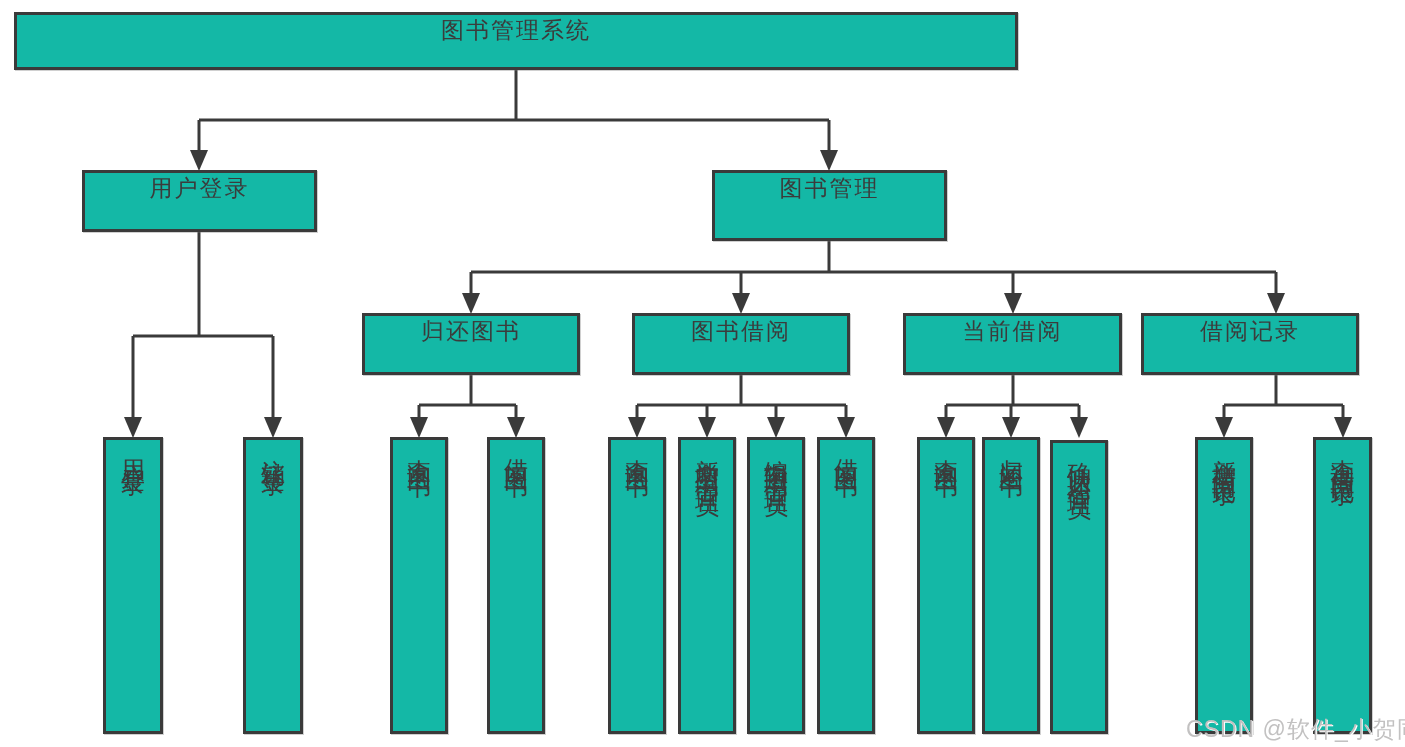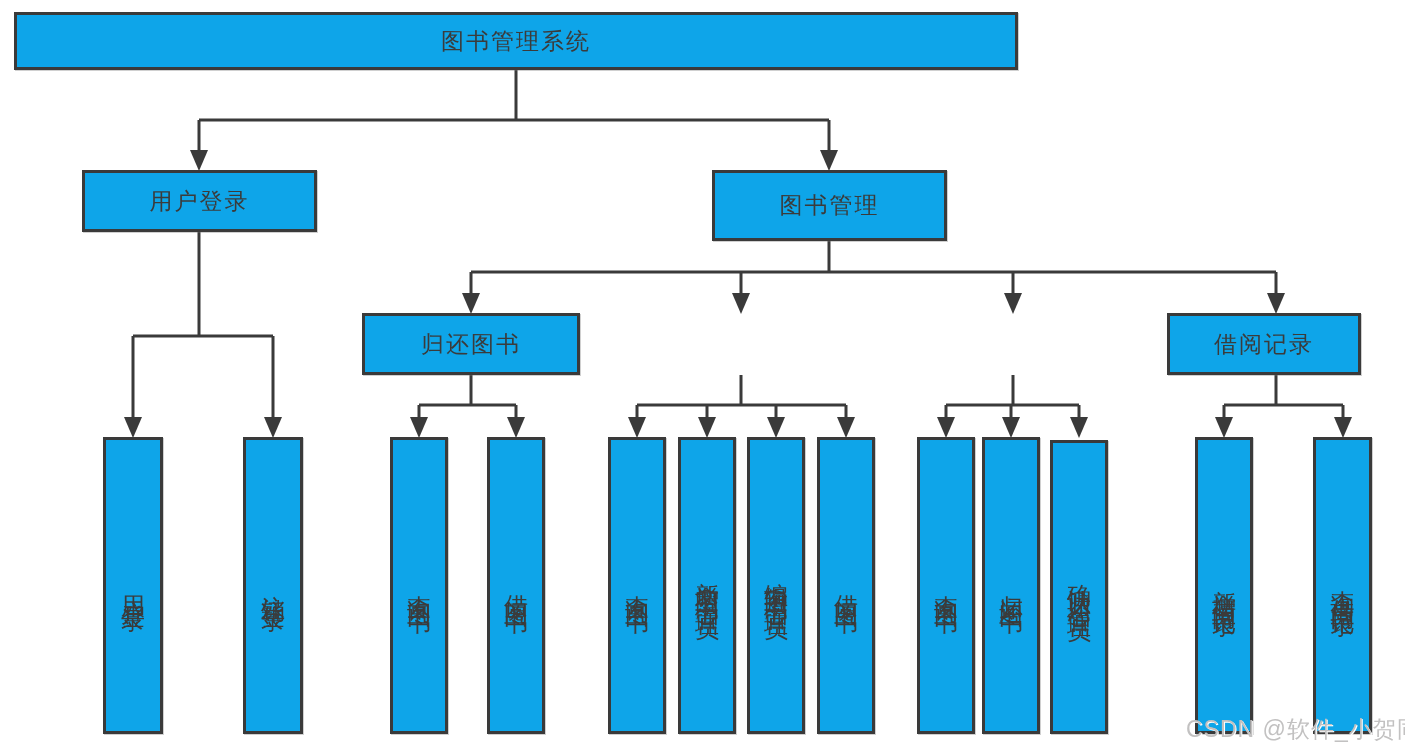"图书管理系统" .node { align-items: center -> flex-start; background: #0ea5e9 -> #14b8a6 }
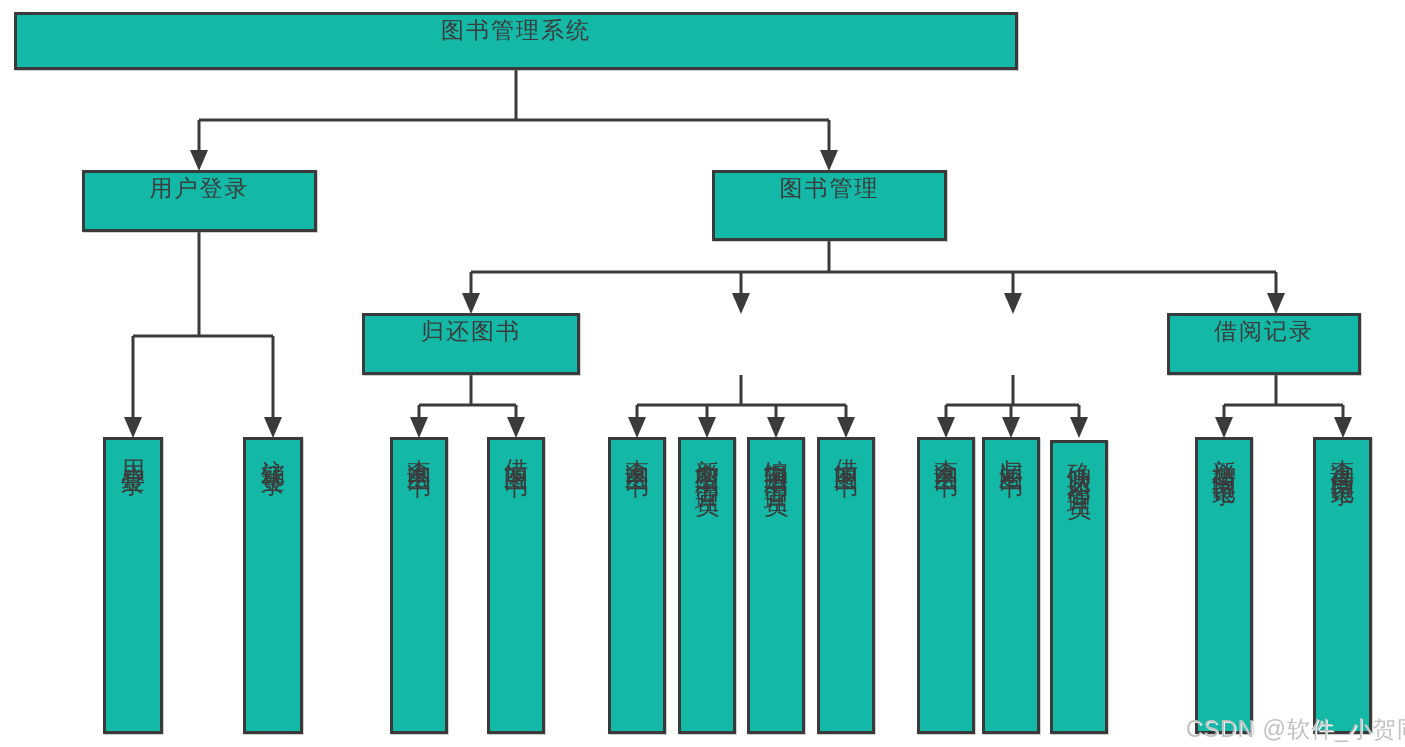"图书借阅" div.node { html: none -> <div> <span>图书借阅</span> </div> }
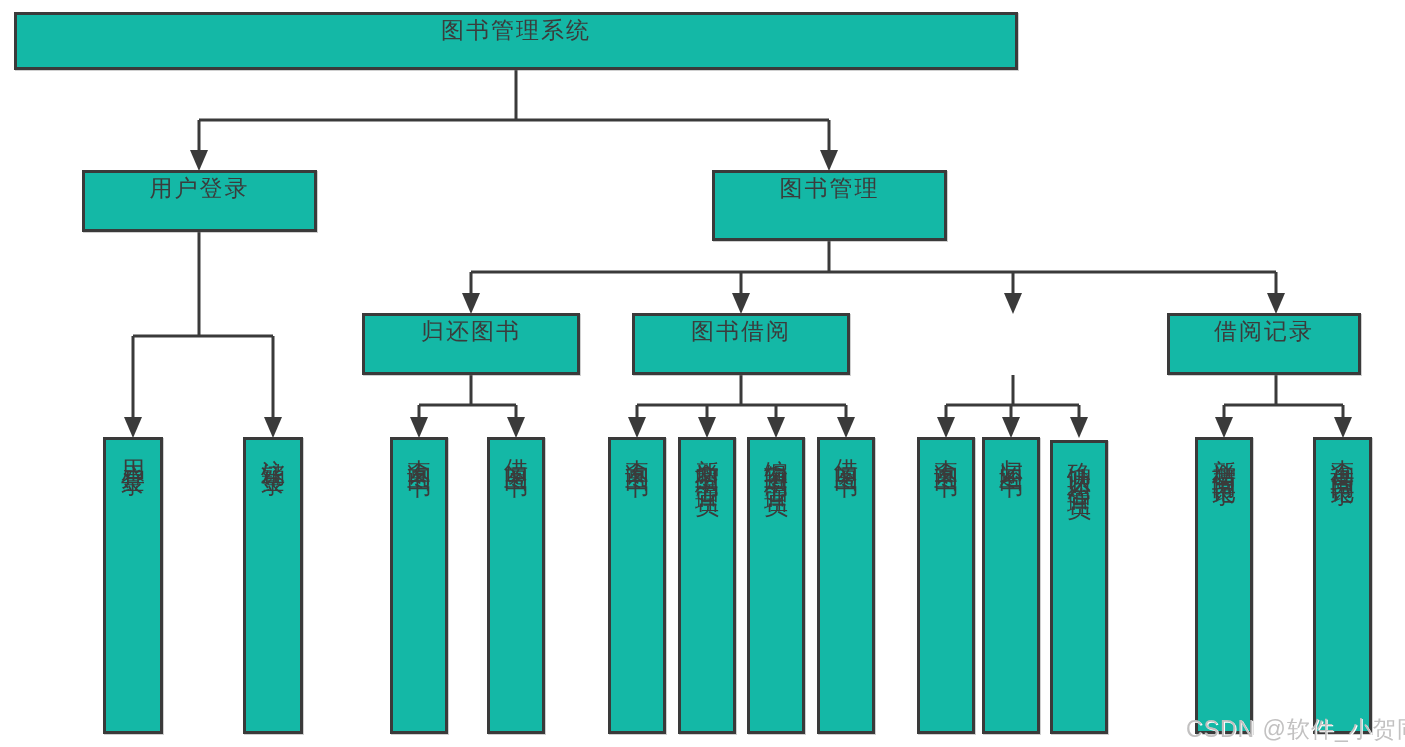"当前借阅" div.node { html: none -> <div> <span>当前借阅</span> </div> }
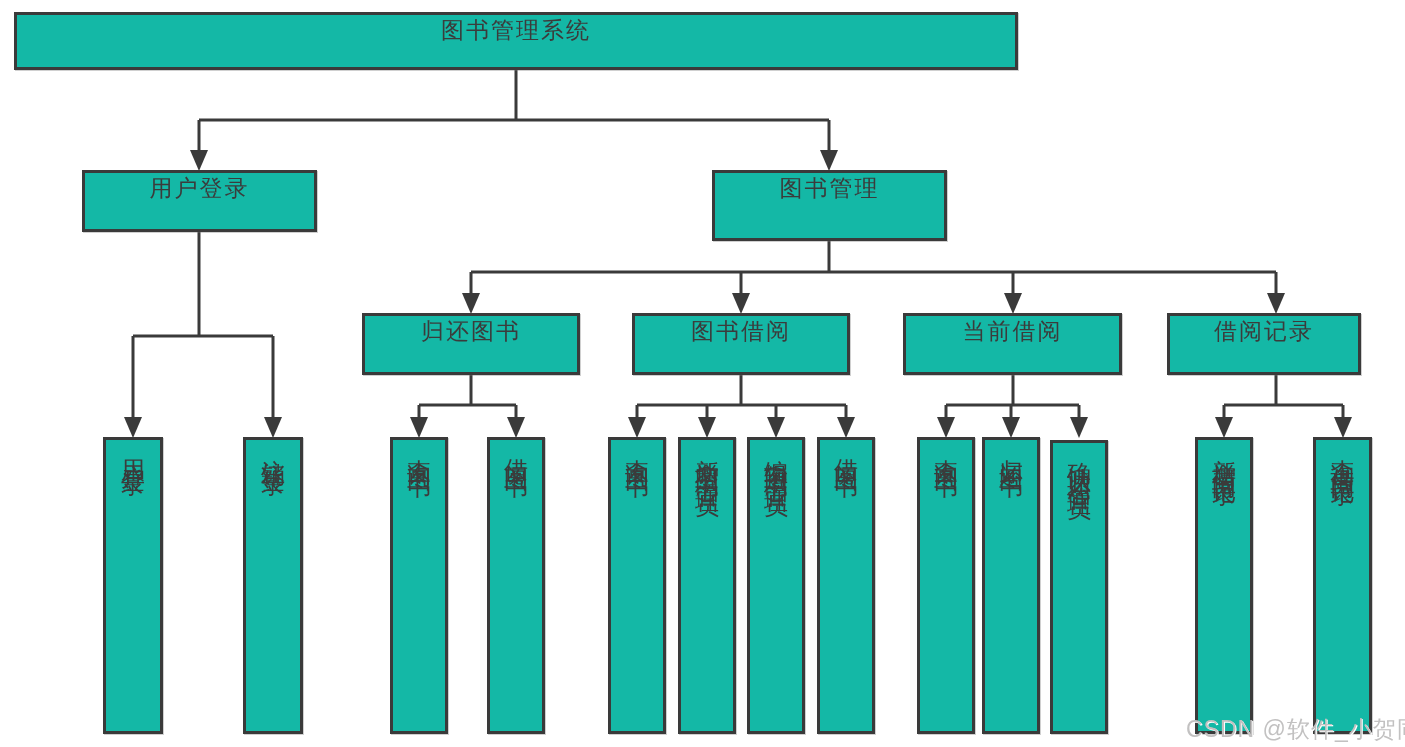"借阅记录" div.node { left: 1167px -> 1141px; width: 194px -> 218px }
